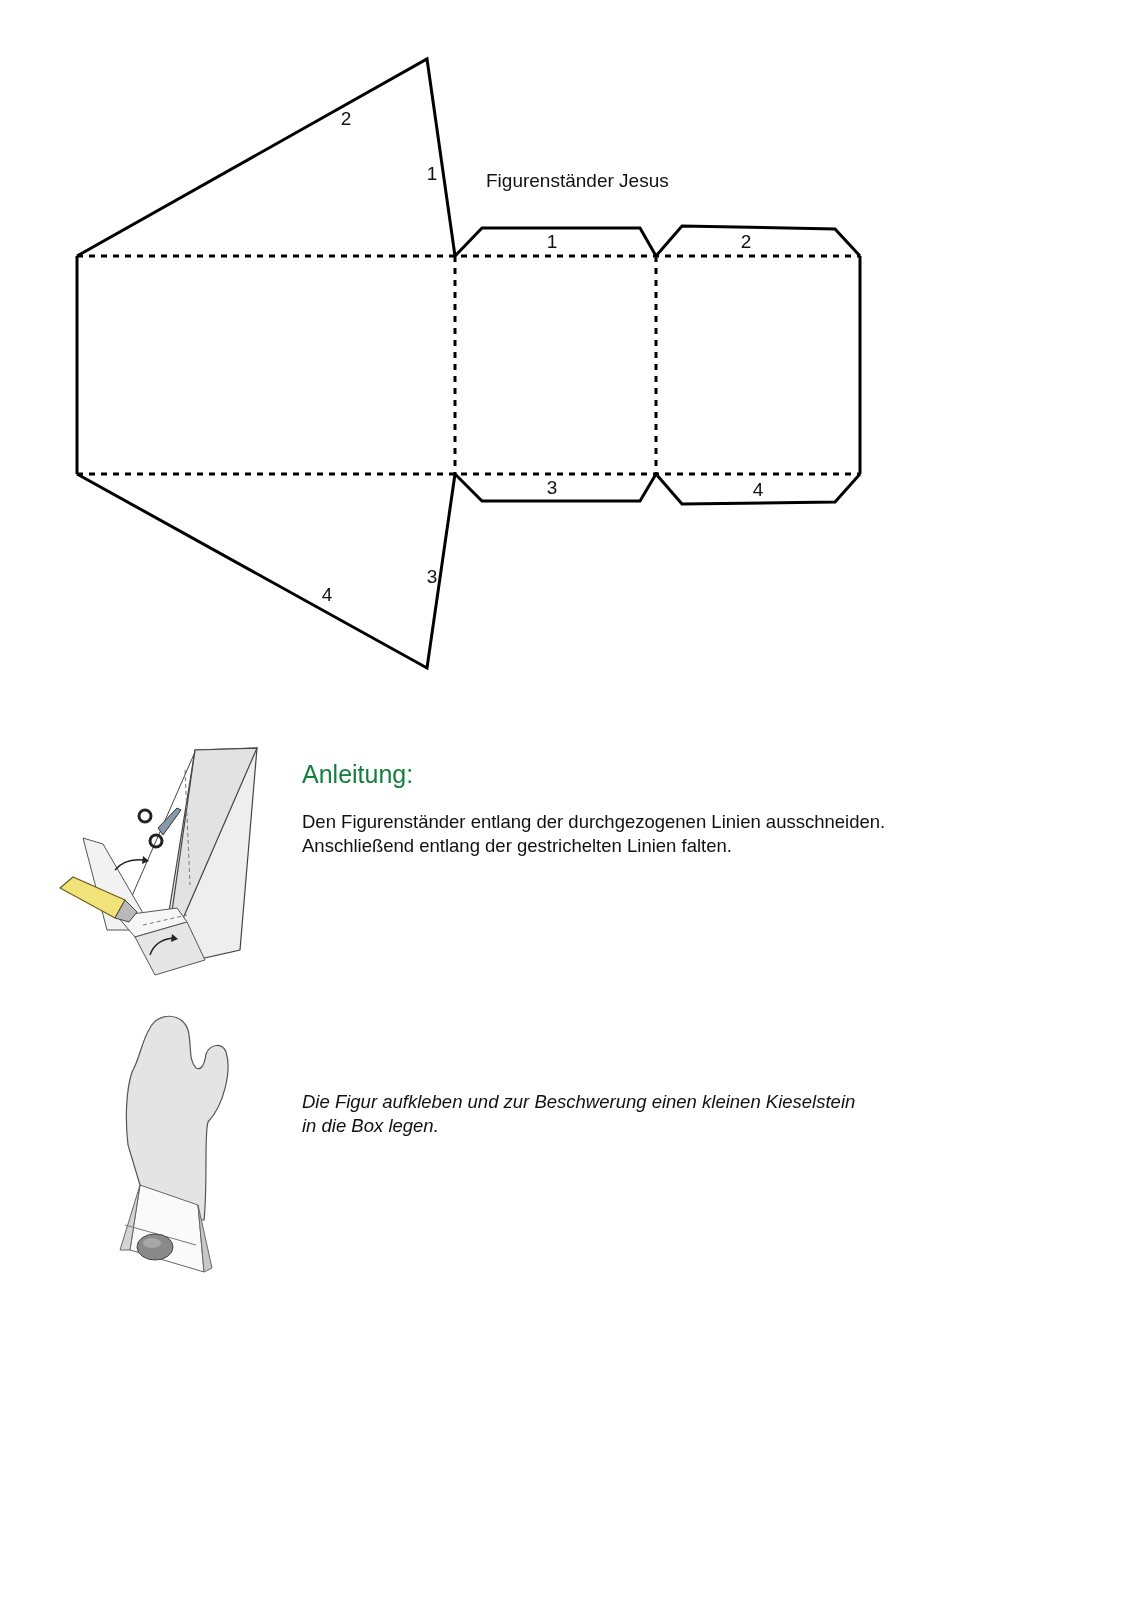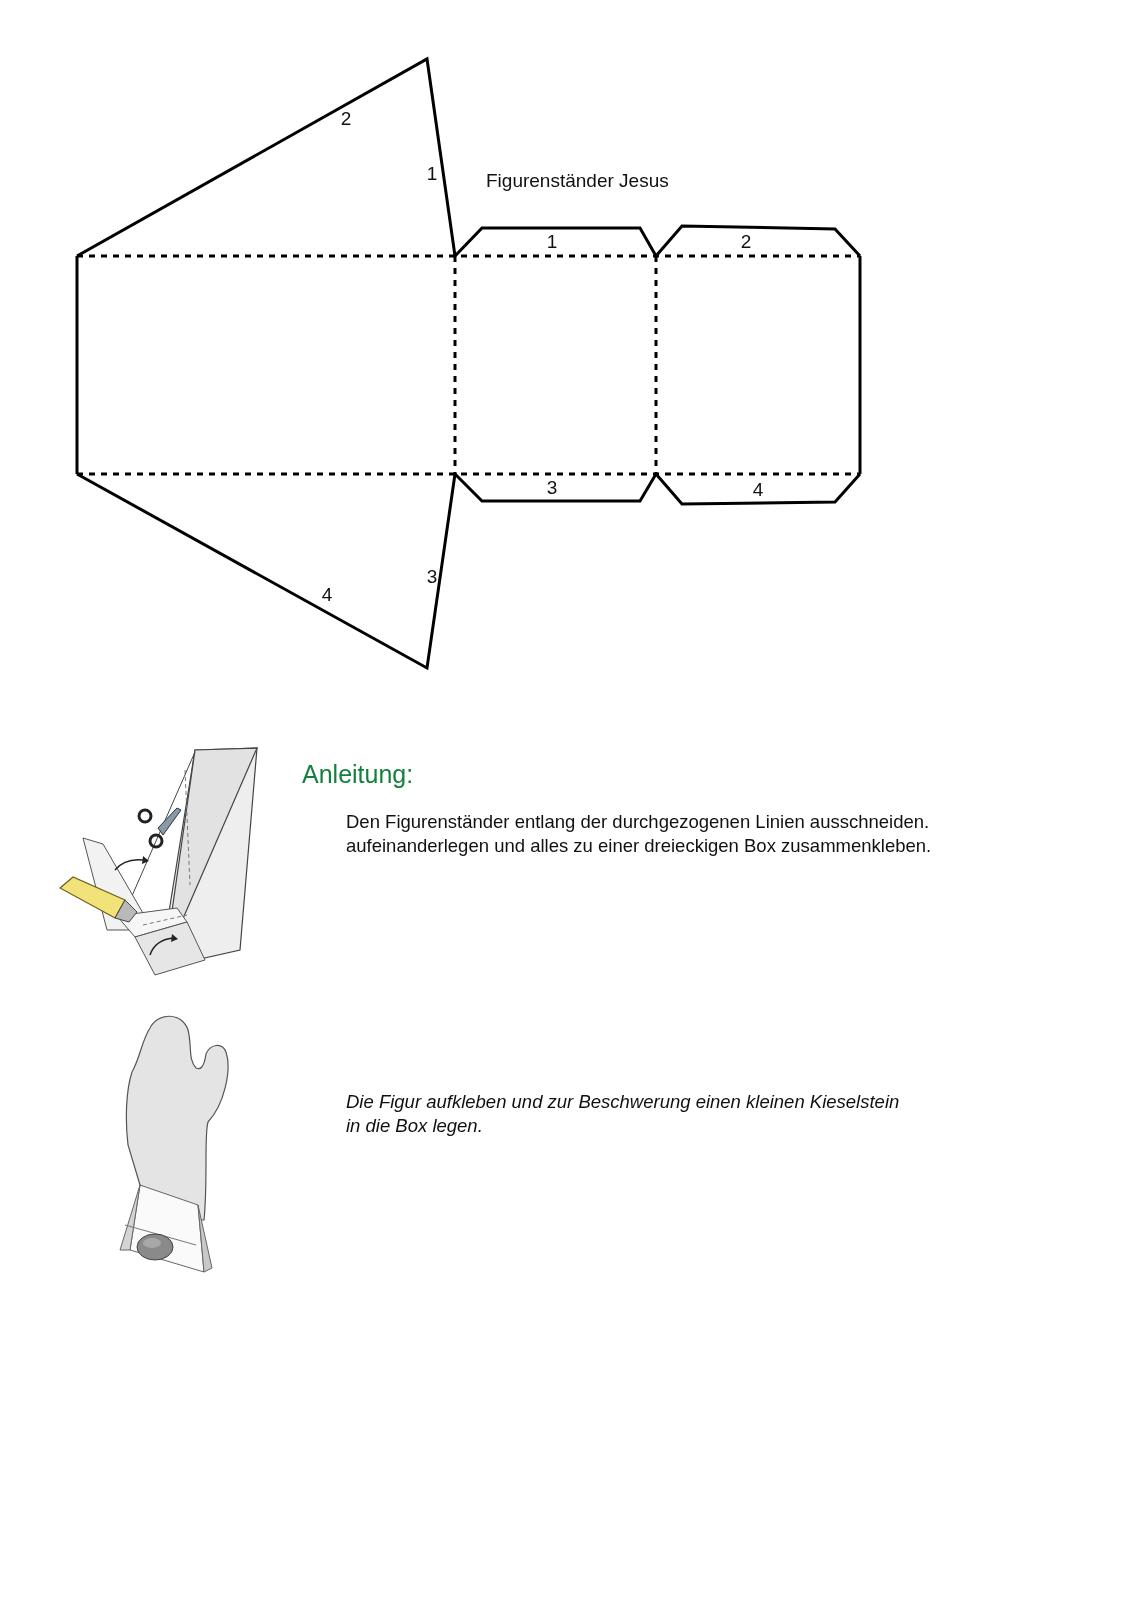"Den Figurenständer entlang der" .instr div { margin-left: 44px -> none }
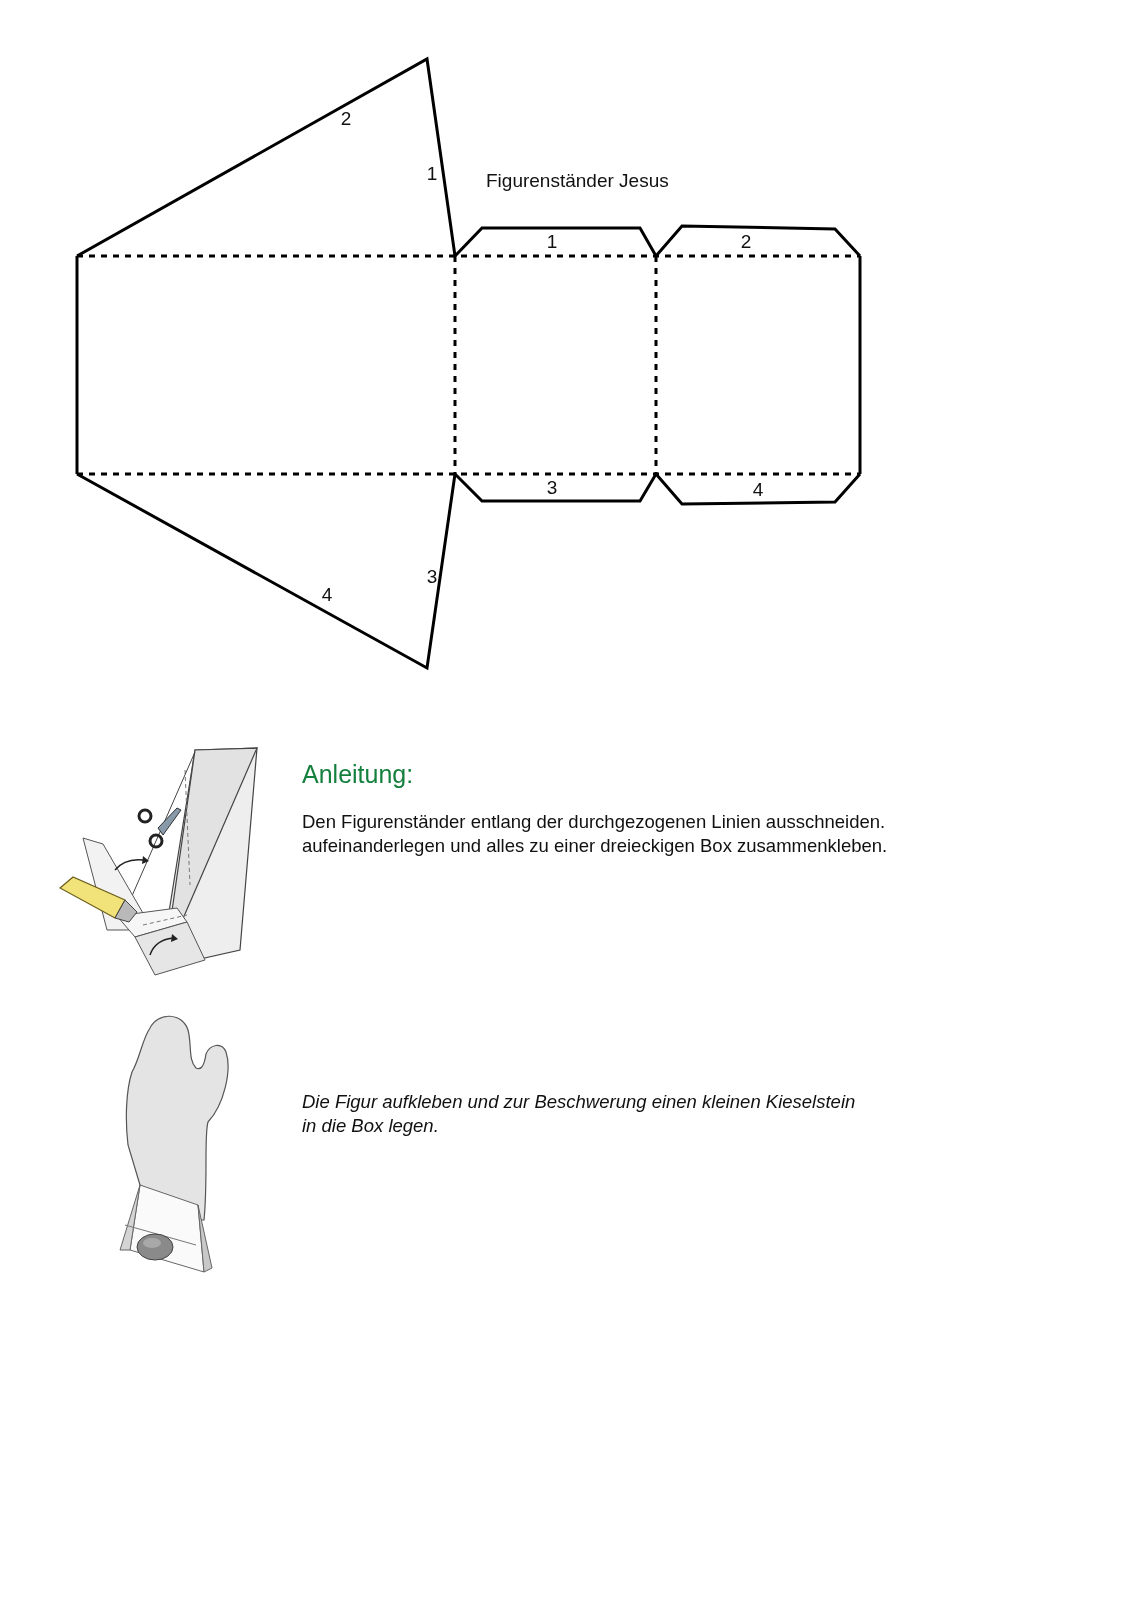"Anschließend entlang der gestrichelten" div { html: none -> <div>Anschließend entlang der gestrichelten Linien falten.</div> }
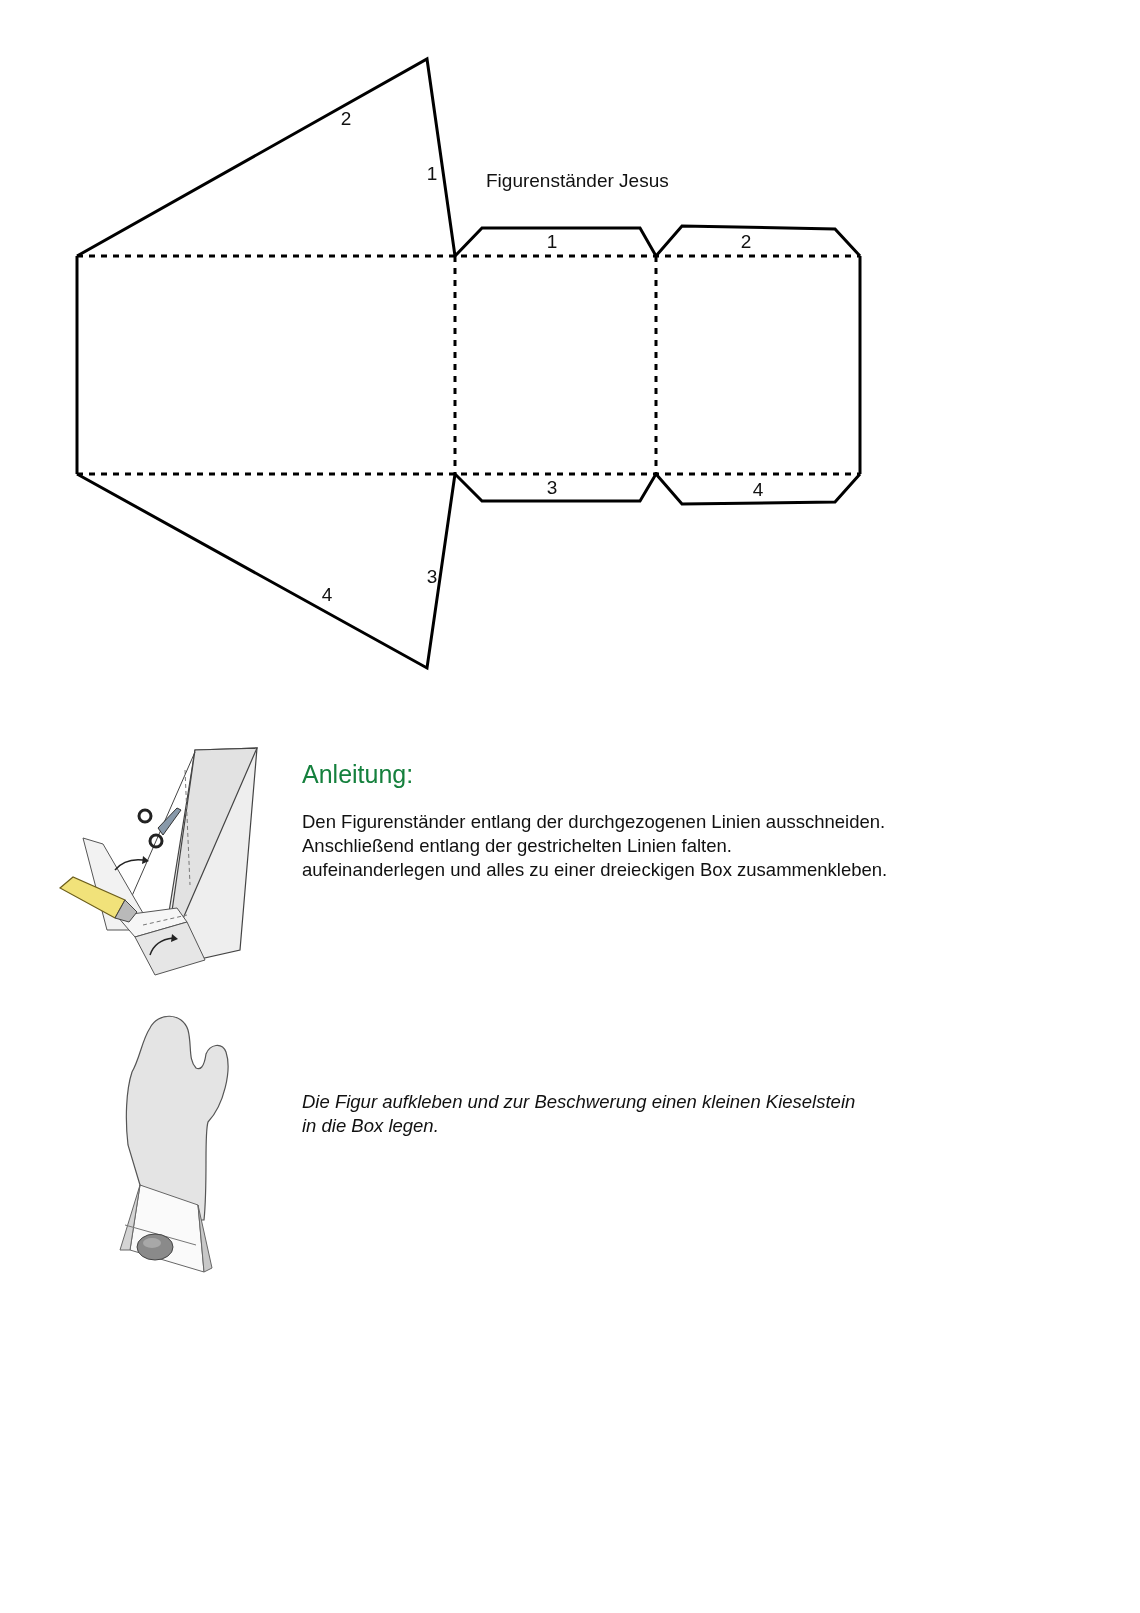"aufeinanderlegen und alles zu einer" div { html: <div>aufeinanderlegen und alles zu einer dreieckigen Box zusammenkleben.</div> -> none }
